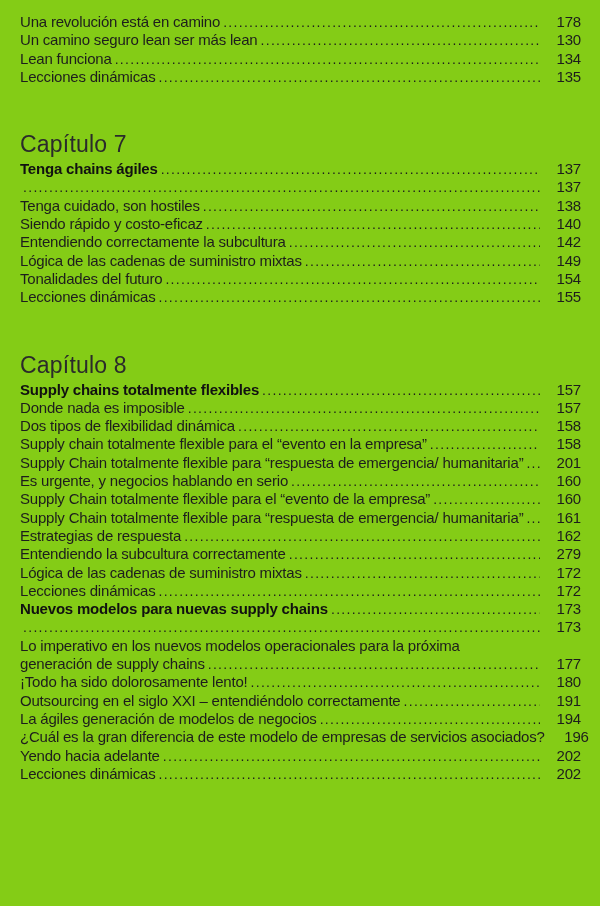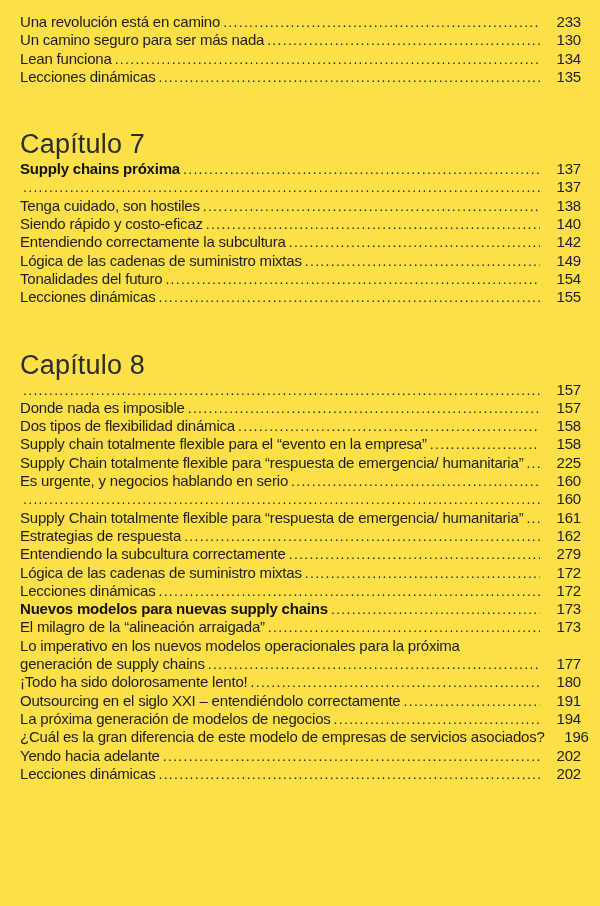"Una revolución está en camino" .page { background: #fde047 -> #84cc16 }
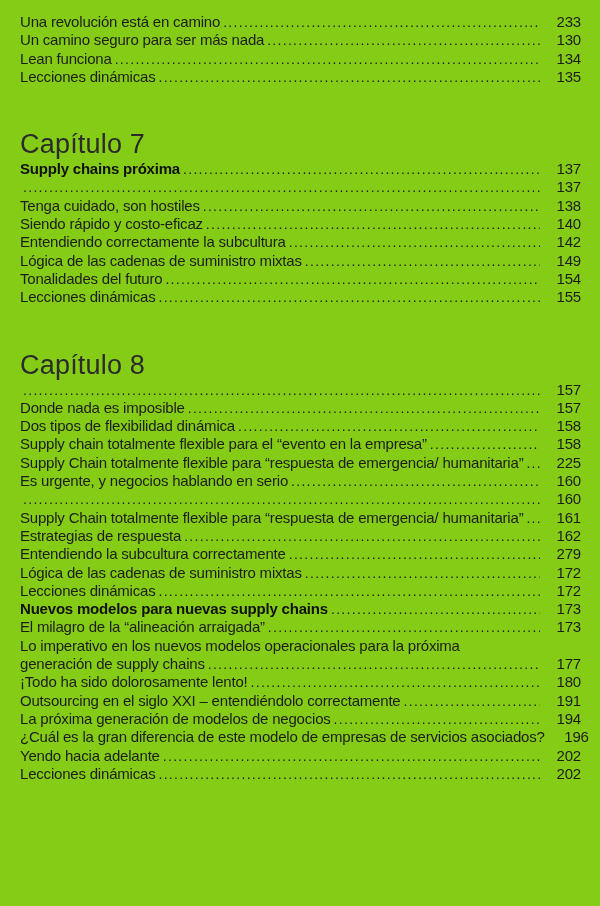"233" span.p { text: 233 -> 178 }
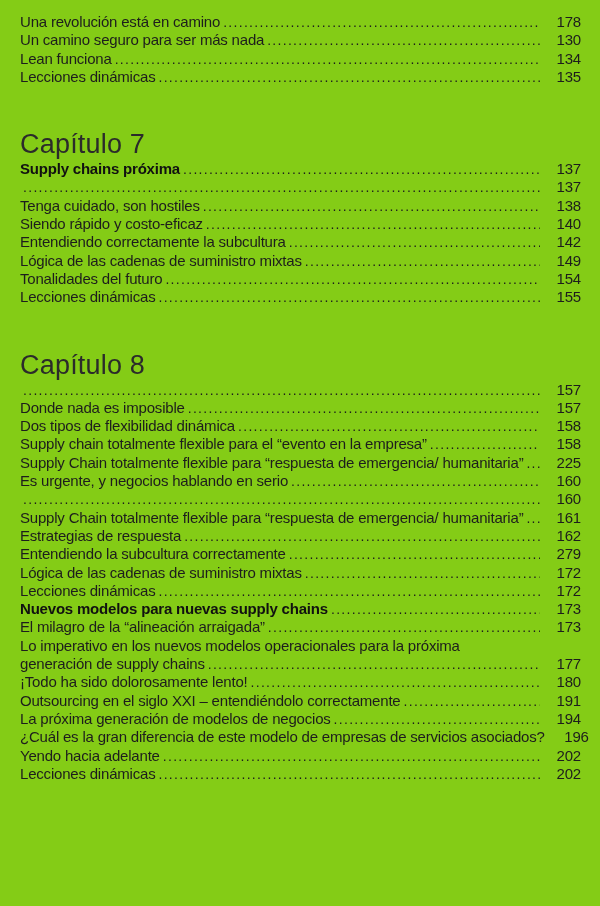"Un camino seguro para ser" span.t { text: para ser más nada -> lean ser más lean }
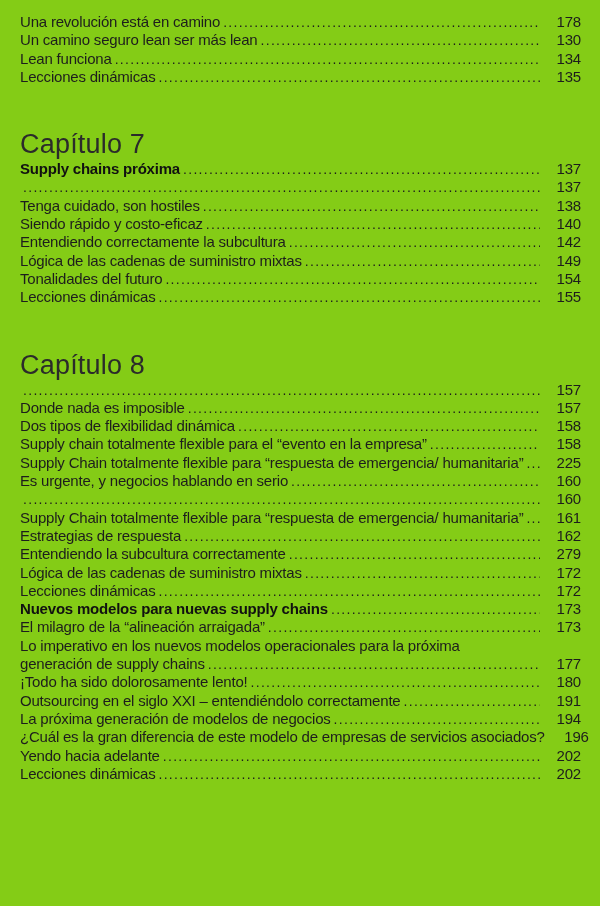"Capítulo 7" h2 { font-size: 27px -> 23px }
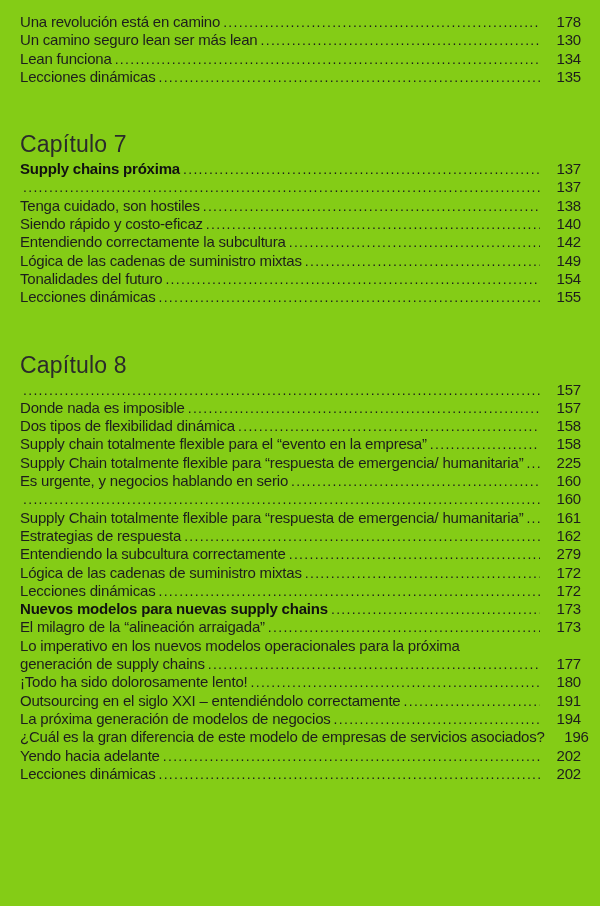"Supply chains próxima" span.t { text: Supply chains próxima -> Tenga chains ágiles }
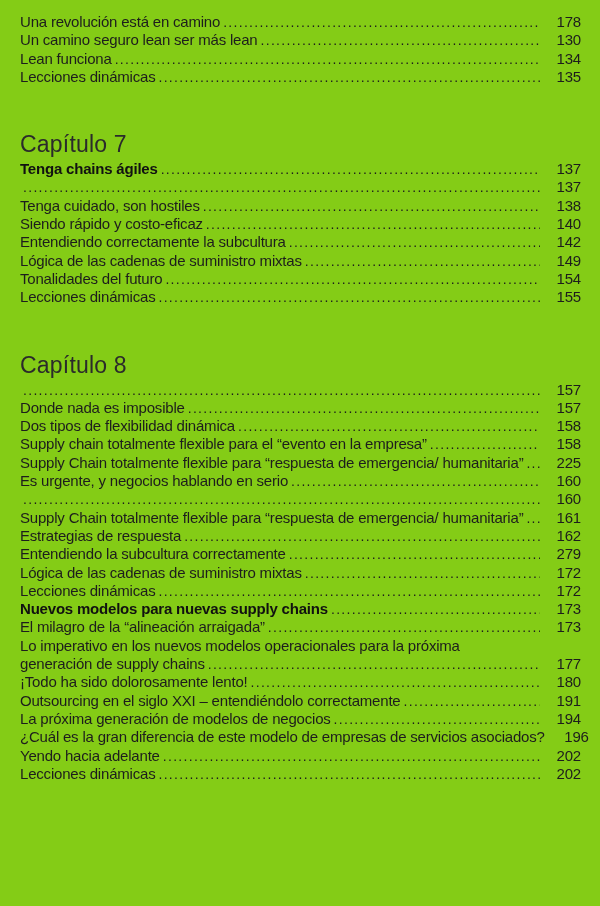"Supply chains totalmente flexibles" span.t { html: none -> <span>Supply chains totalmente flexibles</span> }
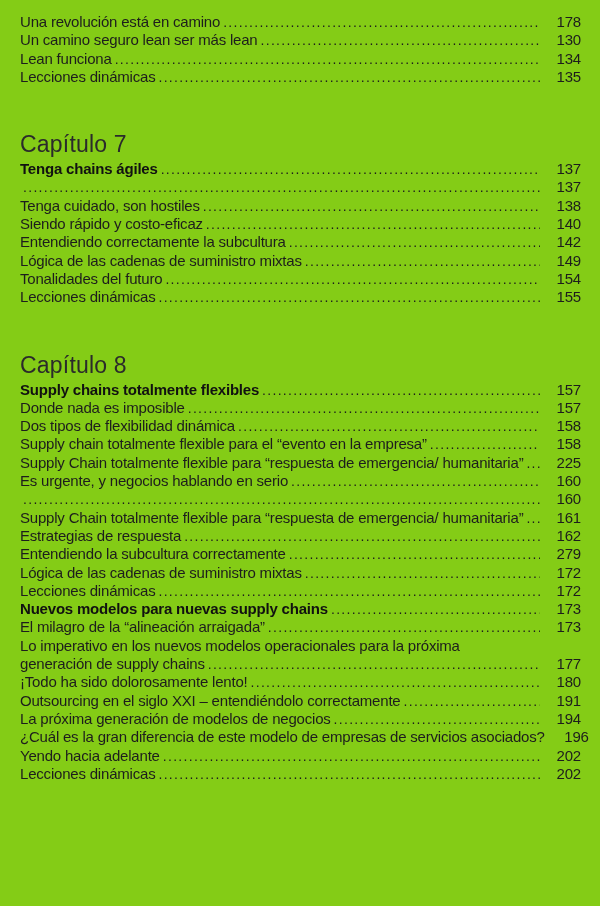"225" span.p { text: 225 -> 201 }
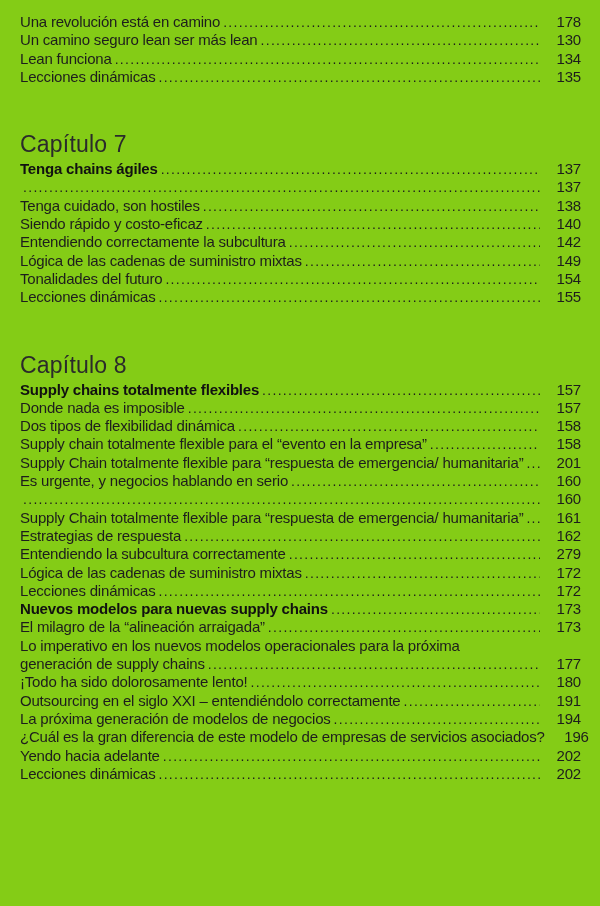"Supply Chain totalmente flexible para el “evento de" span.t { html: none -> <span>Supply Chain totalmente flexible para el “evento de la empresa”</span> }
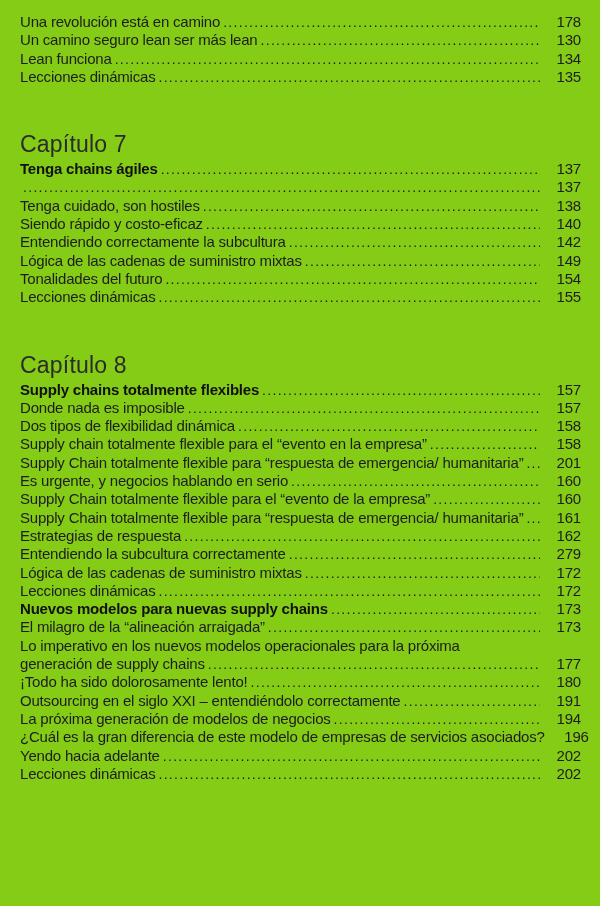"El milagro de la “alineación" span.t { html: <span>El milagro de la “alineación arraigada”</span> -> none }
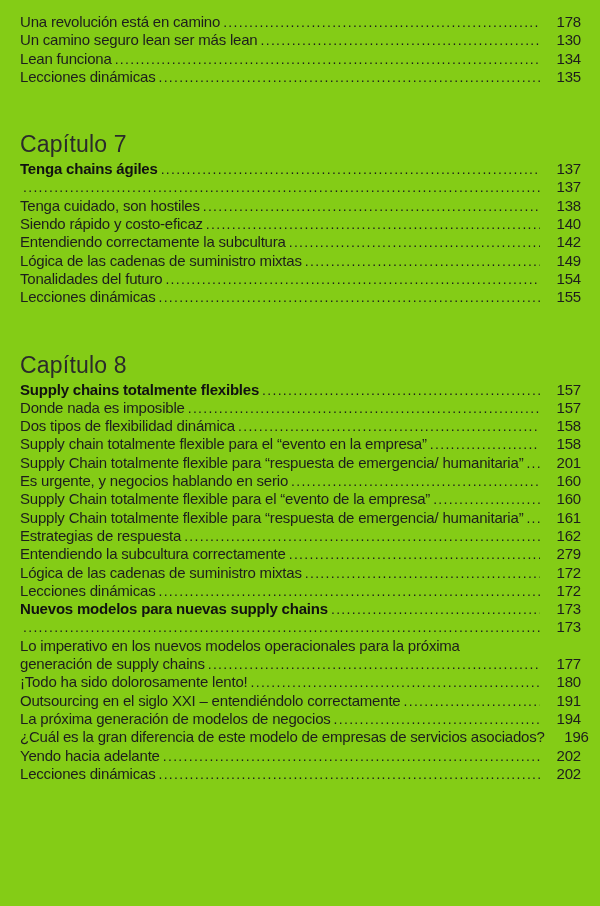"La próxima generación de modelos" span.t { text: próxima -> ágiles }
